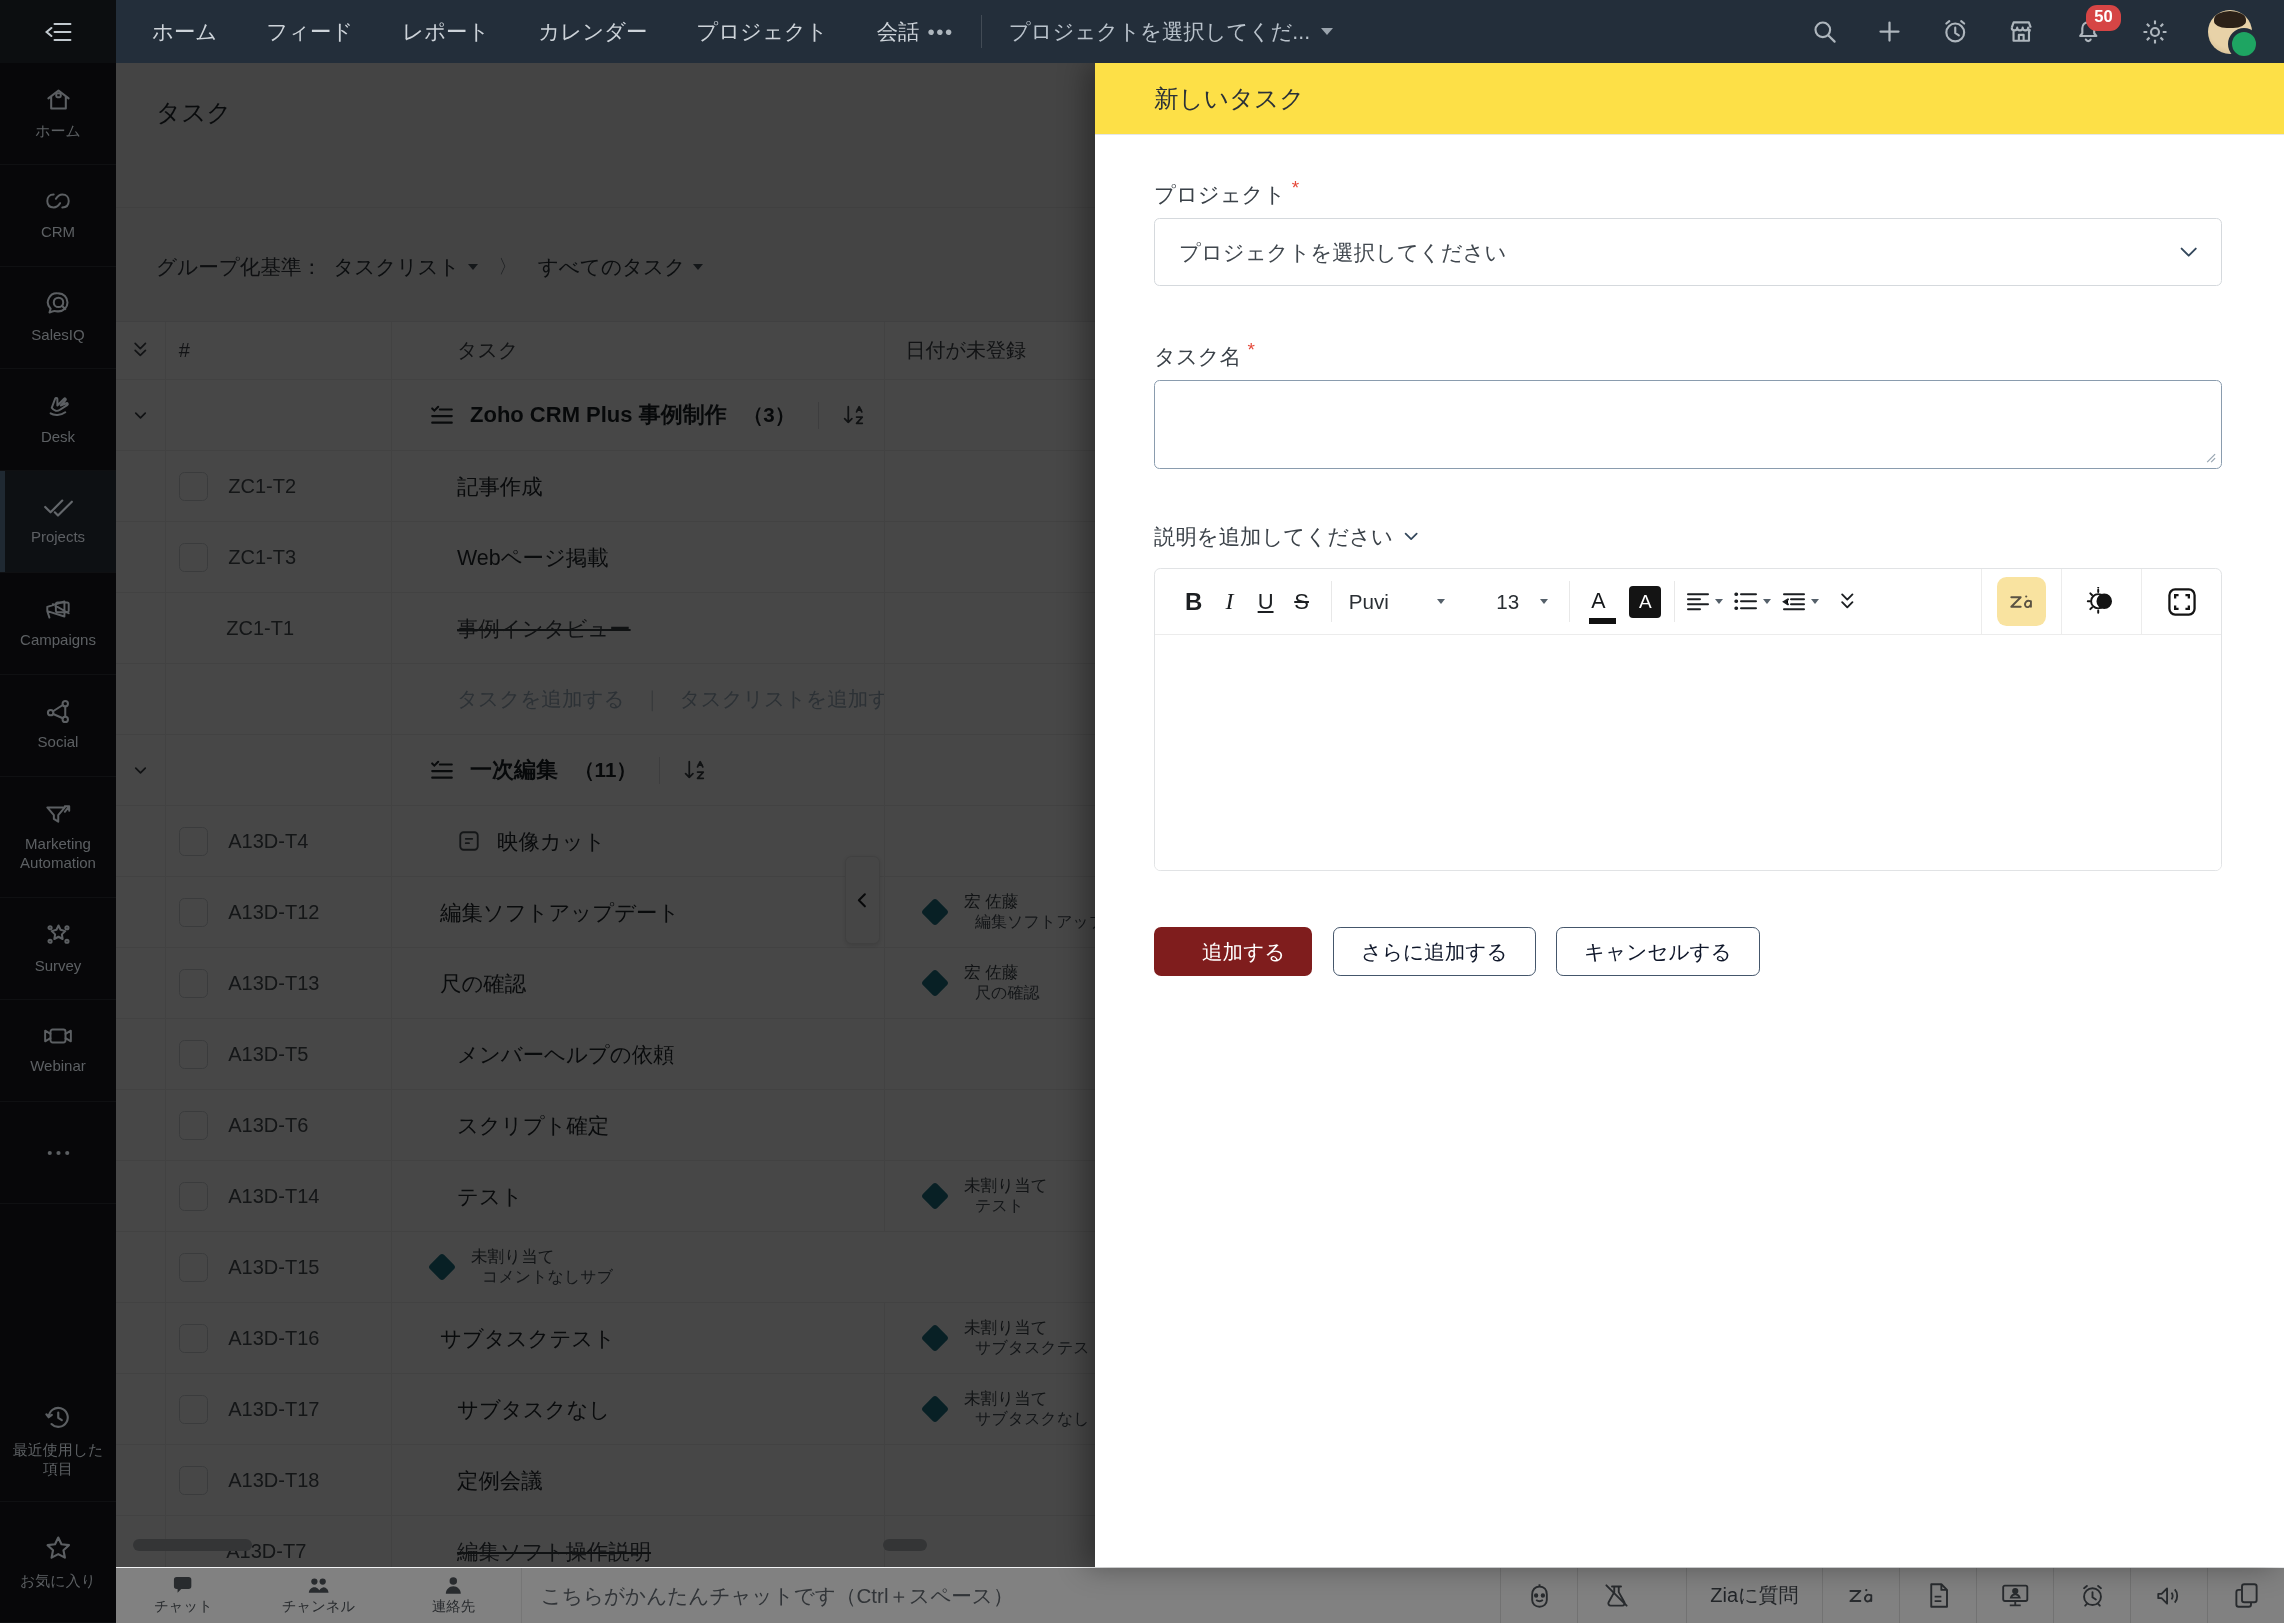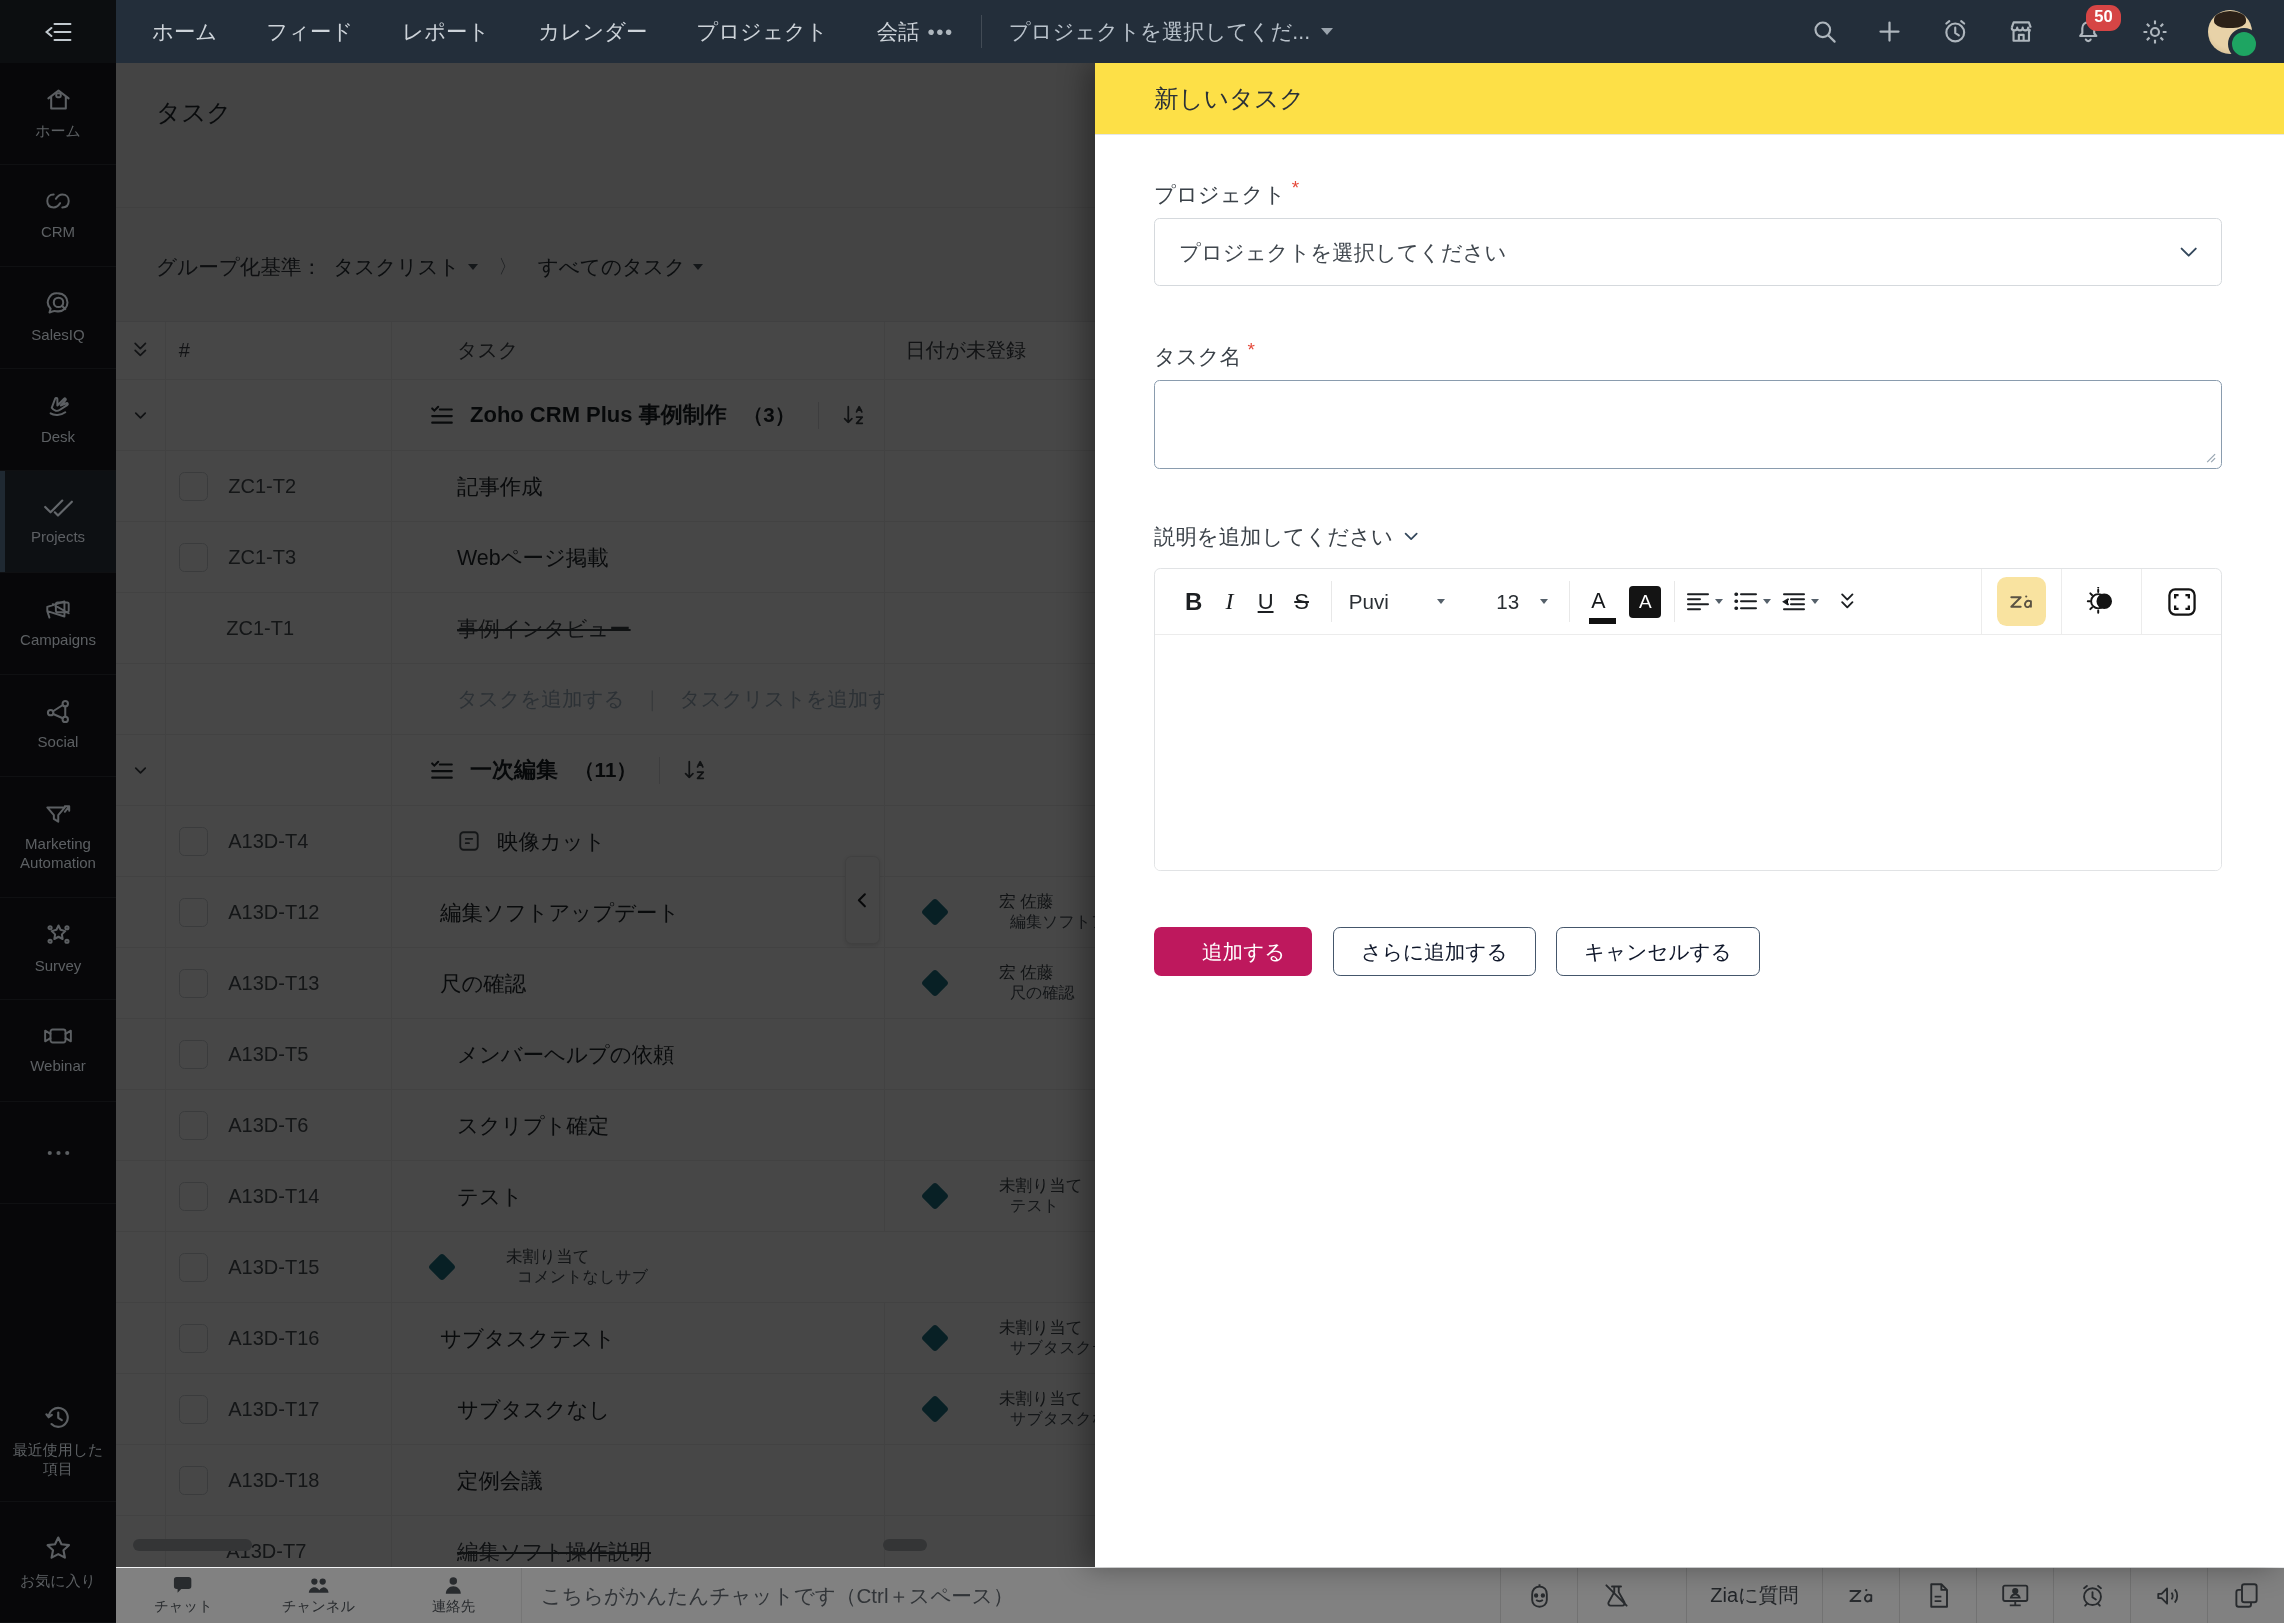"宏 佐藤" .assg { margin-left: 35px -> none }
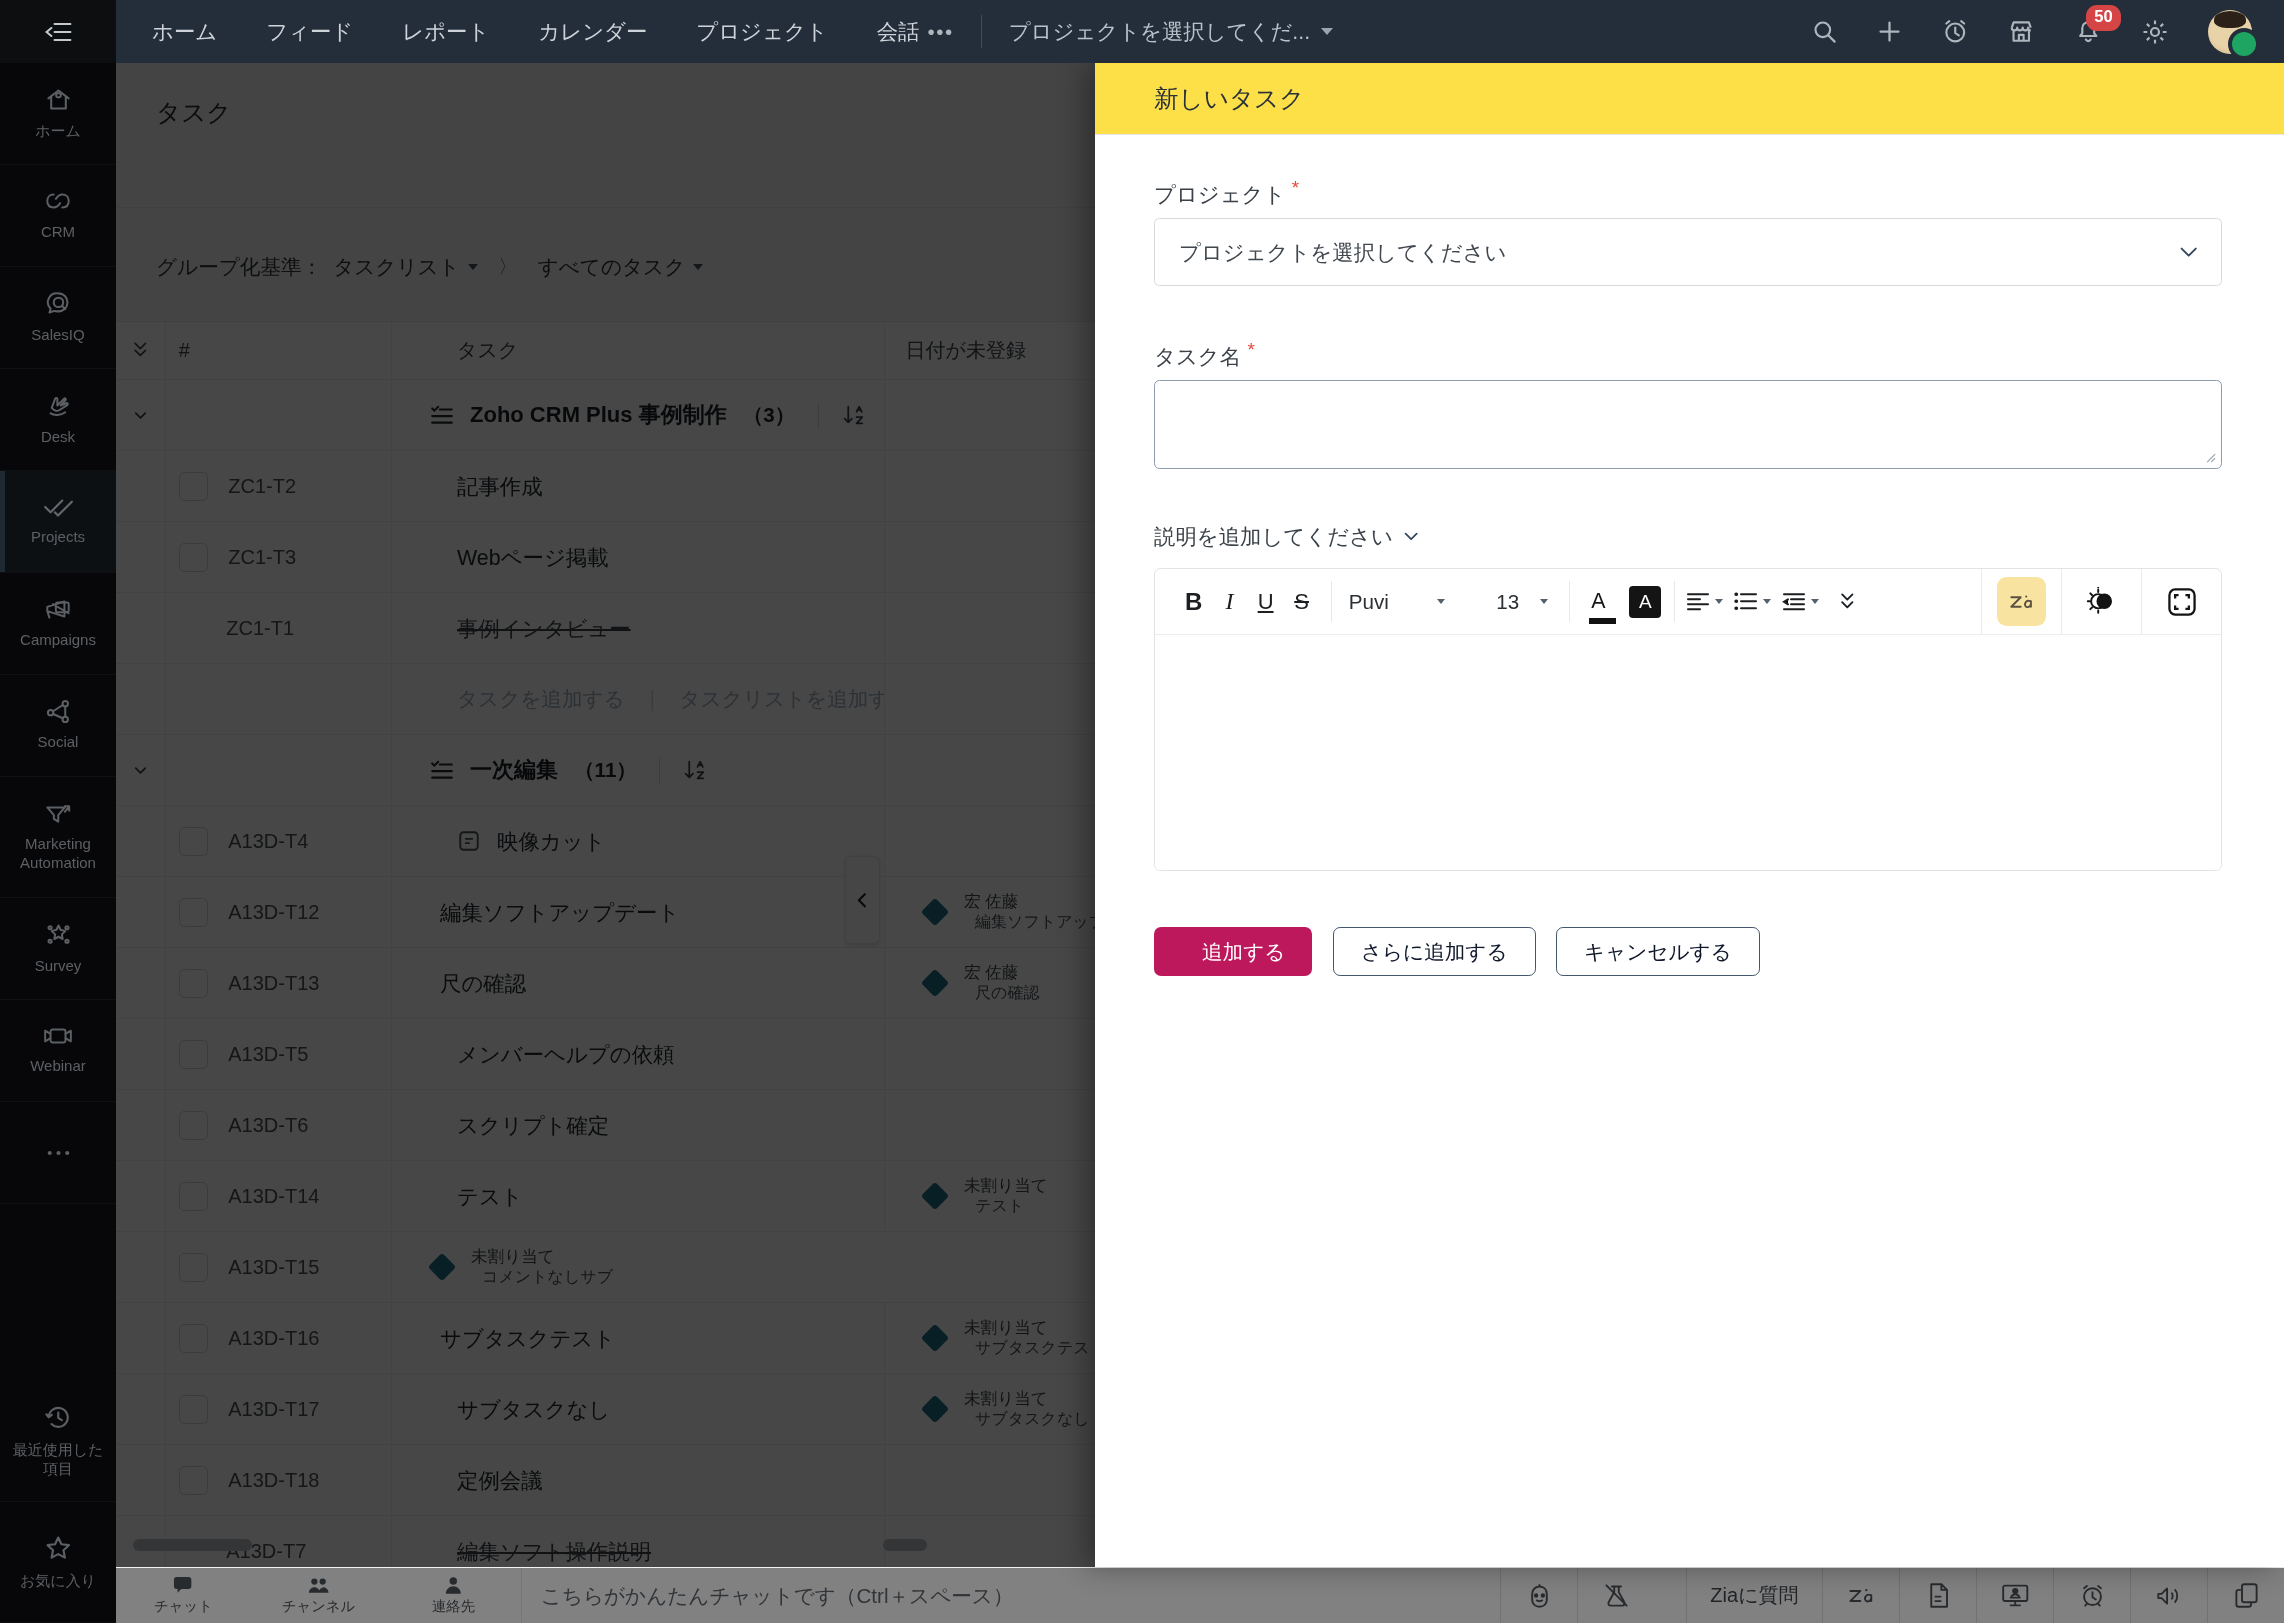"追加する" .btn.primary { background: #be185d -> #7f1d1d }
